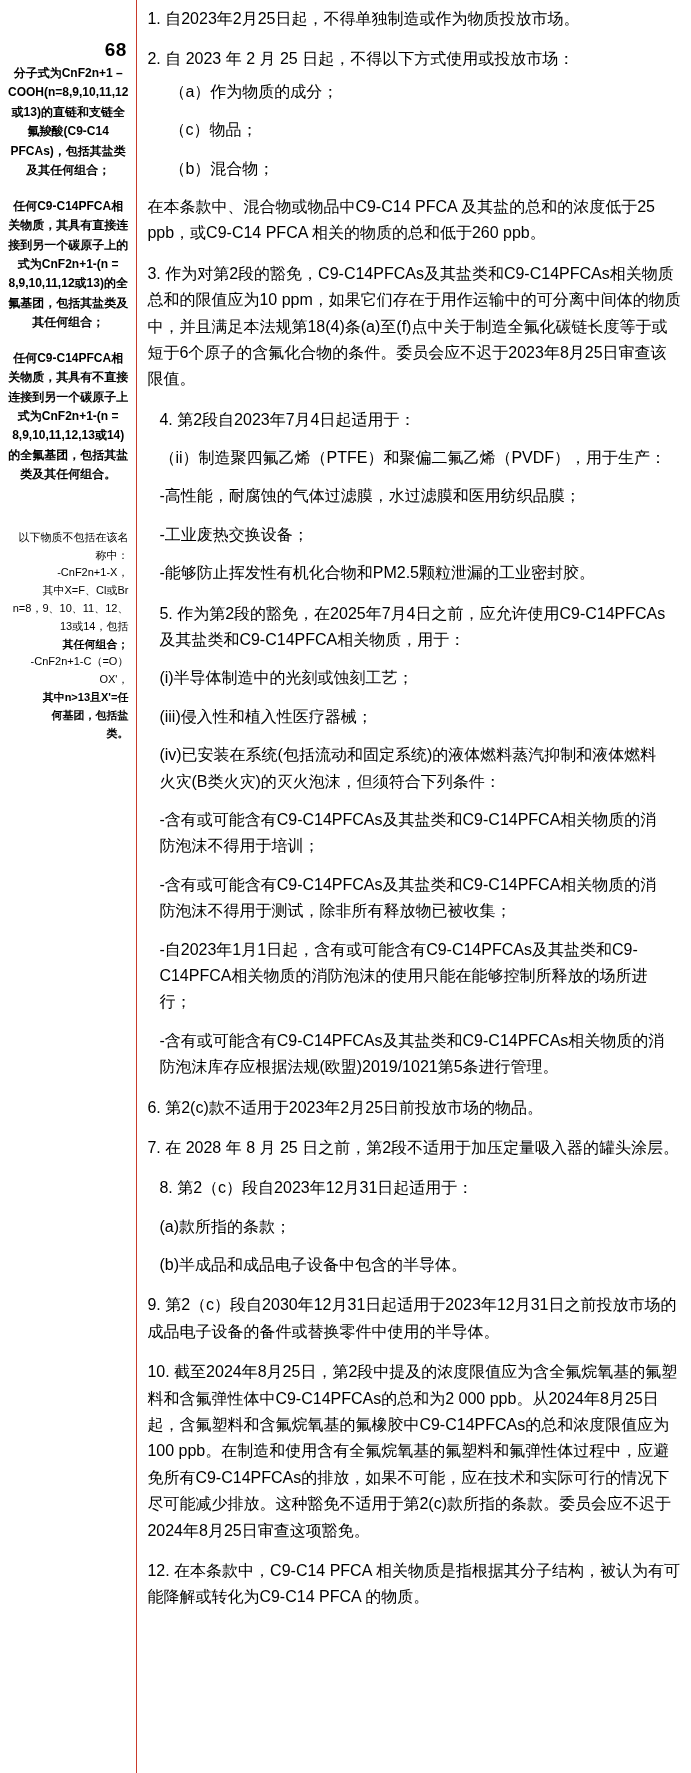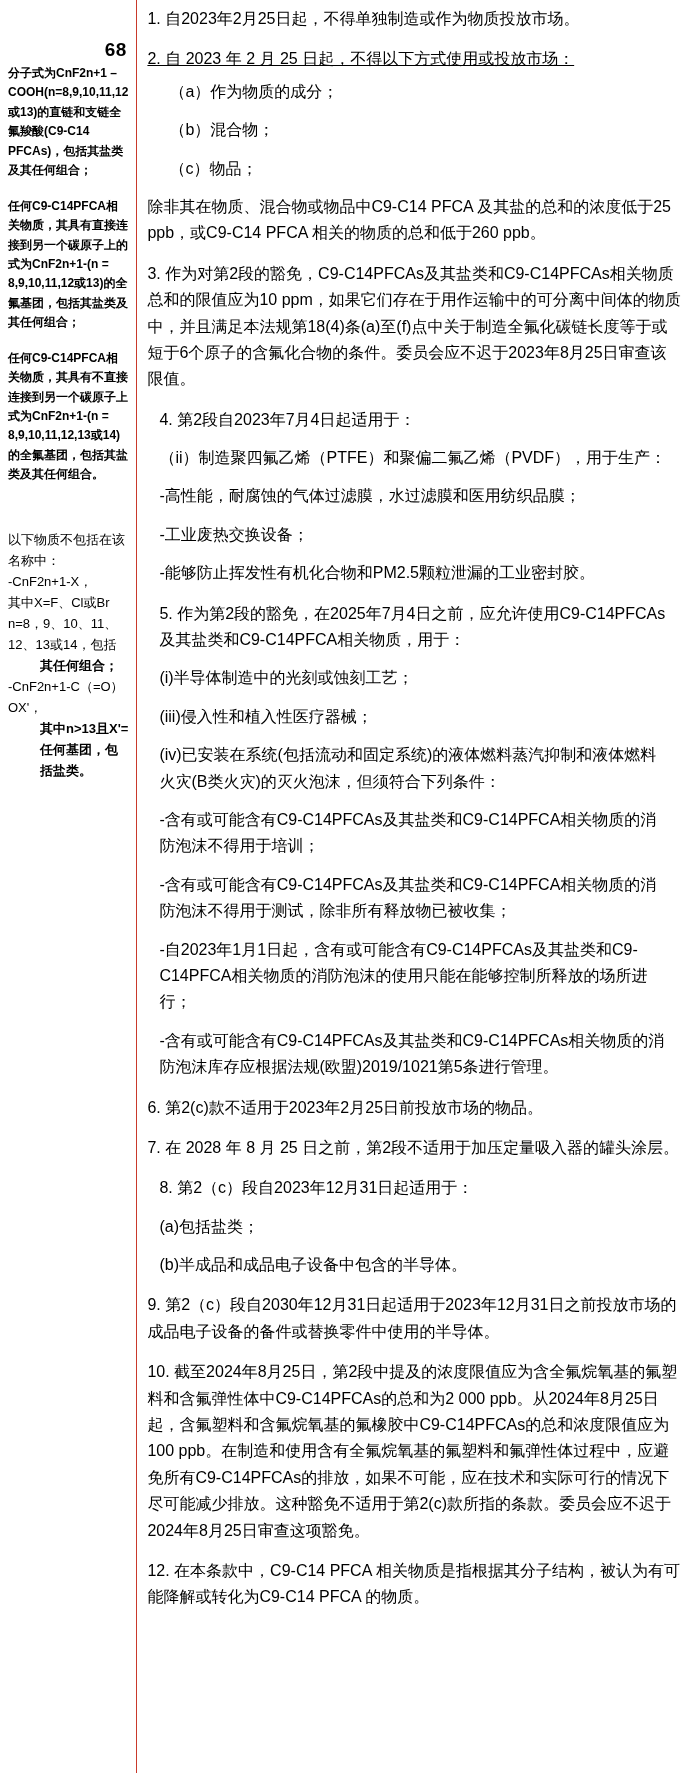"2. 自 2023 年 2" .r-para.tight { text-decoration: underline -> none }
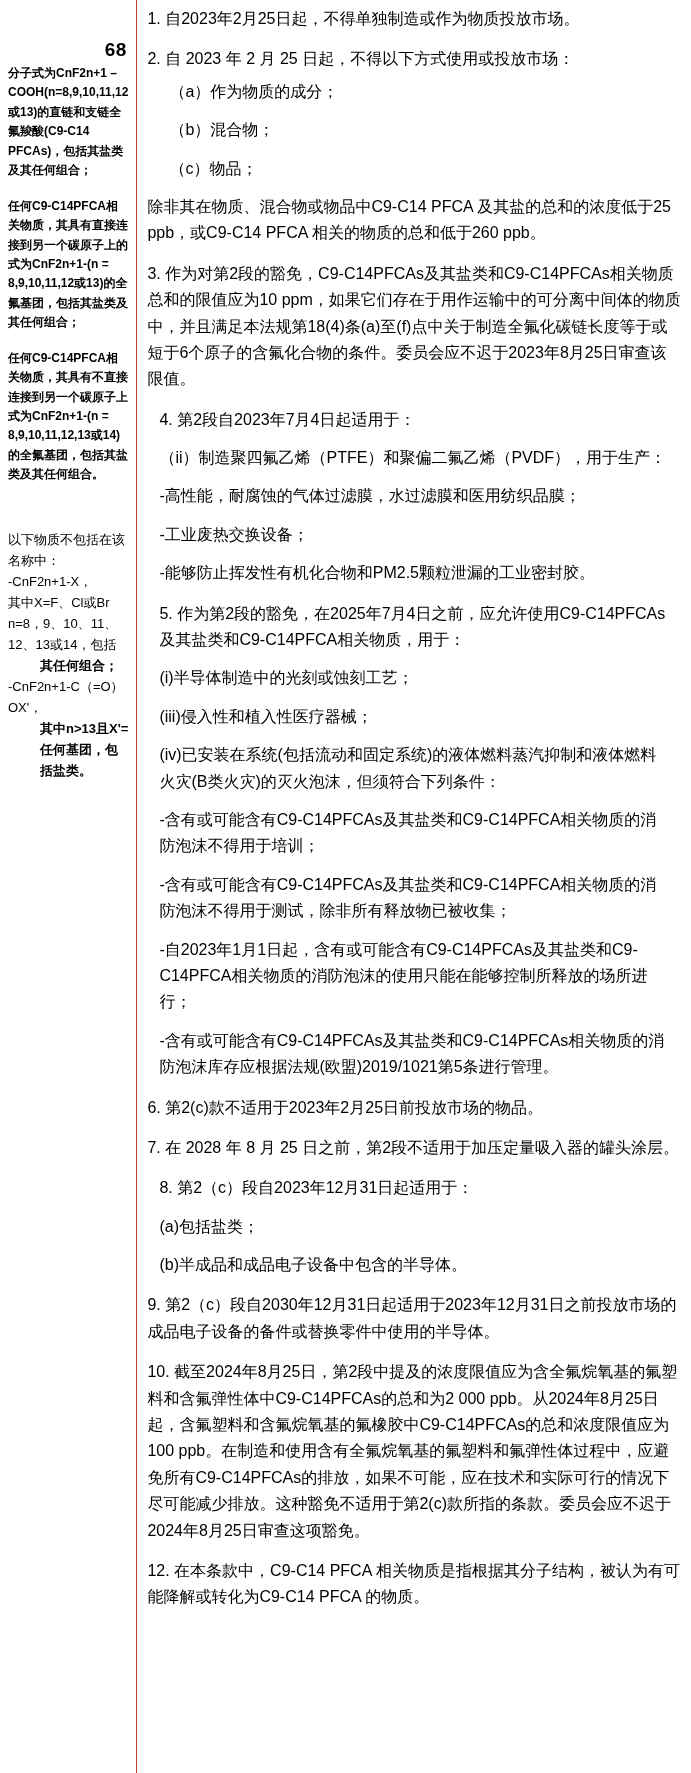"分子式为CnF2n+1 –" .left-para { text-align: left -> center }
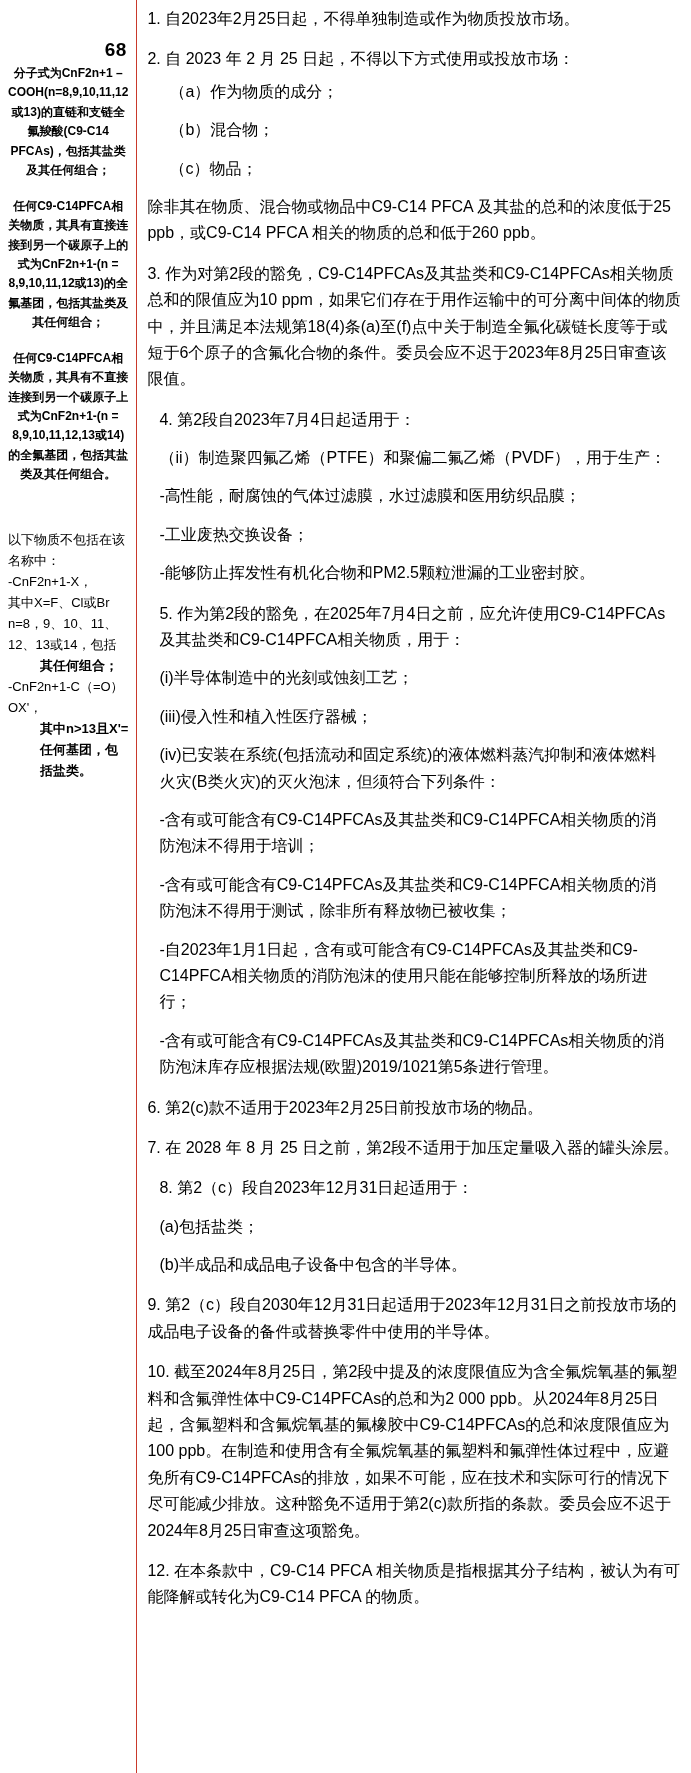"（b）混合物；" p.r-sub { order: before "（c）物品；" -> after "（c）物品；" }
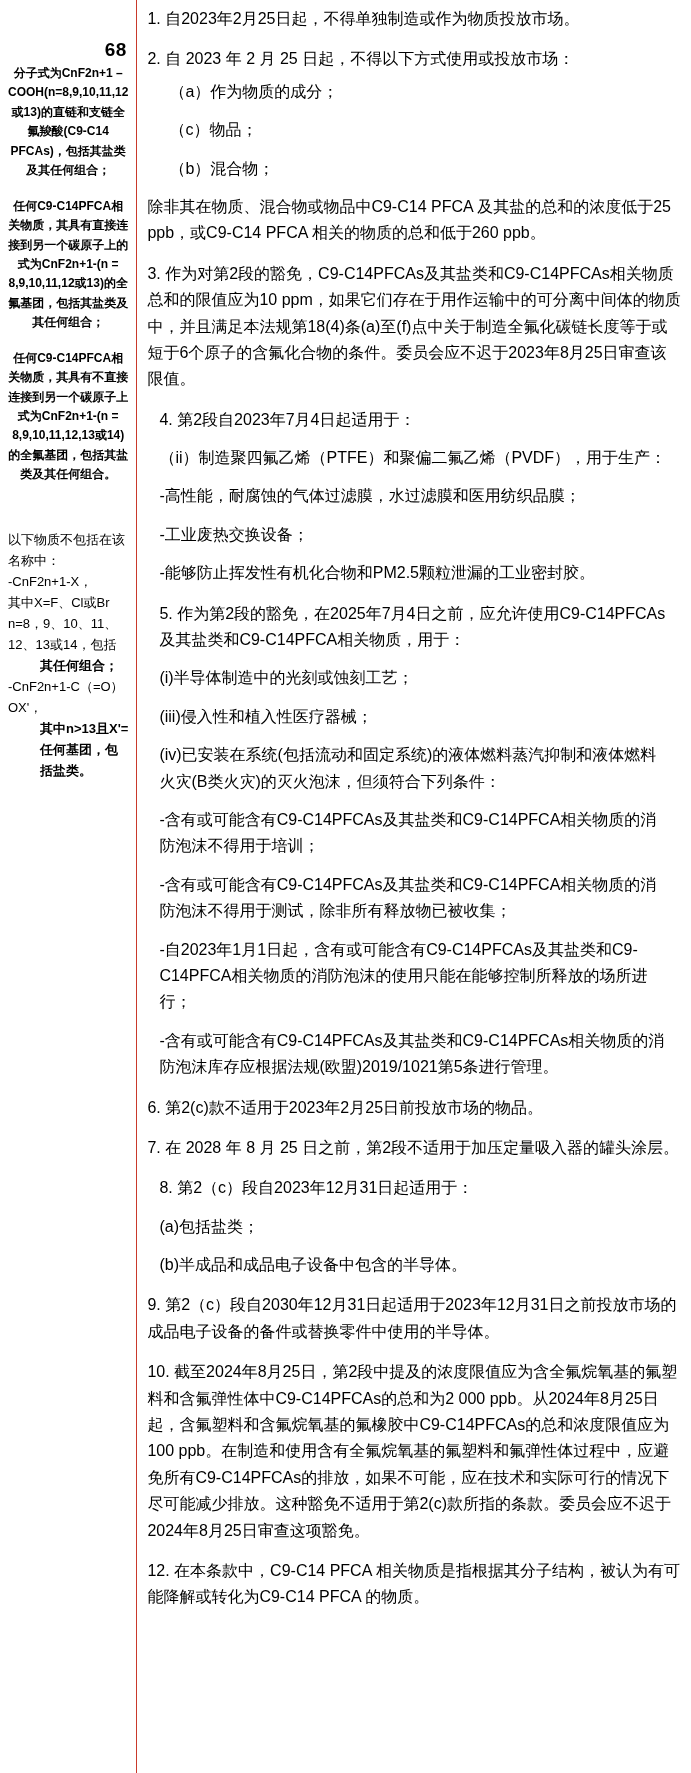"除非其在物质、混合物或物品中C9-C14 PFCA 及其盐的总和的浓度低于25" p.r-para { text: 除非其在物质 -> 在本条款中 }
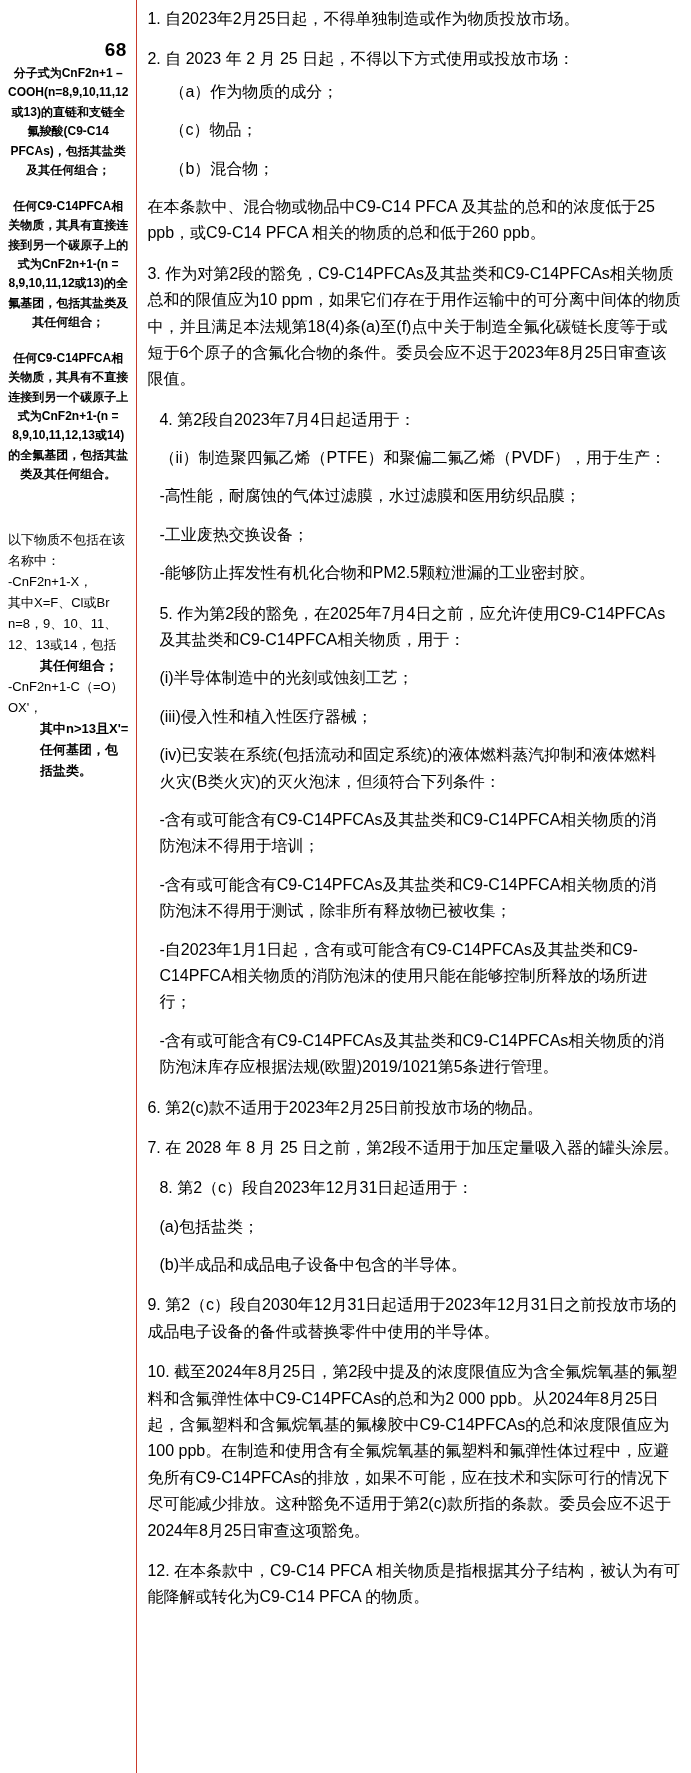"以下物质不包括在该名称中：" .left-list { font-size: 13px -> 11px; text-align: none -> right }
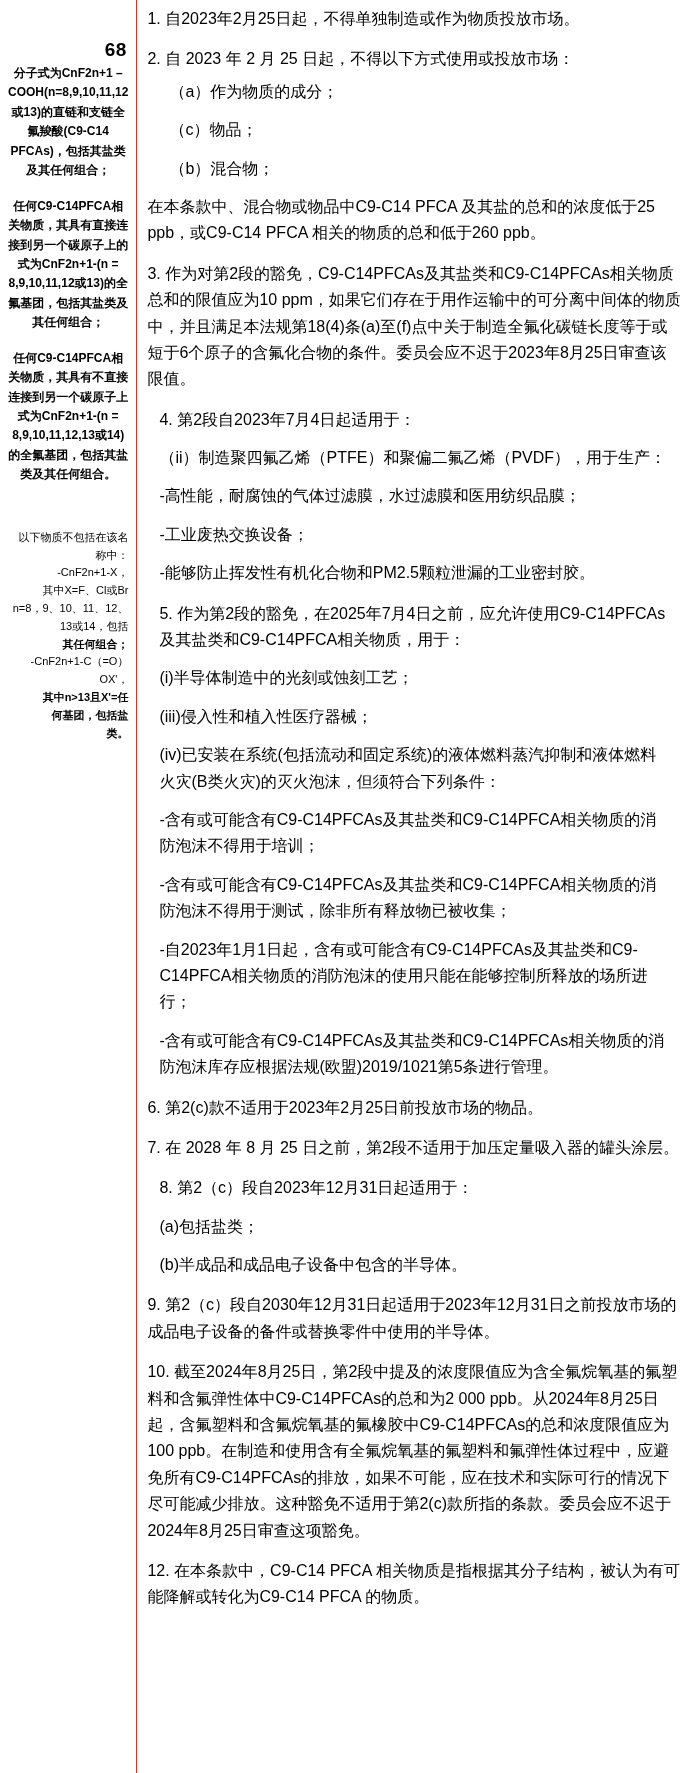"(a)包括盐类；" p.r-line { text: 包括盐类 -> 款所指的条款 }
